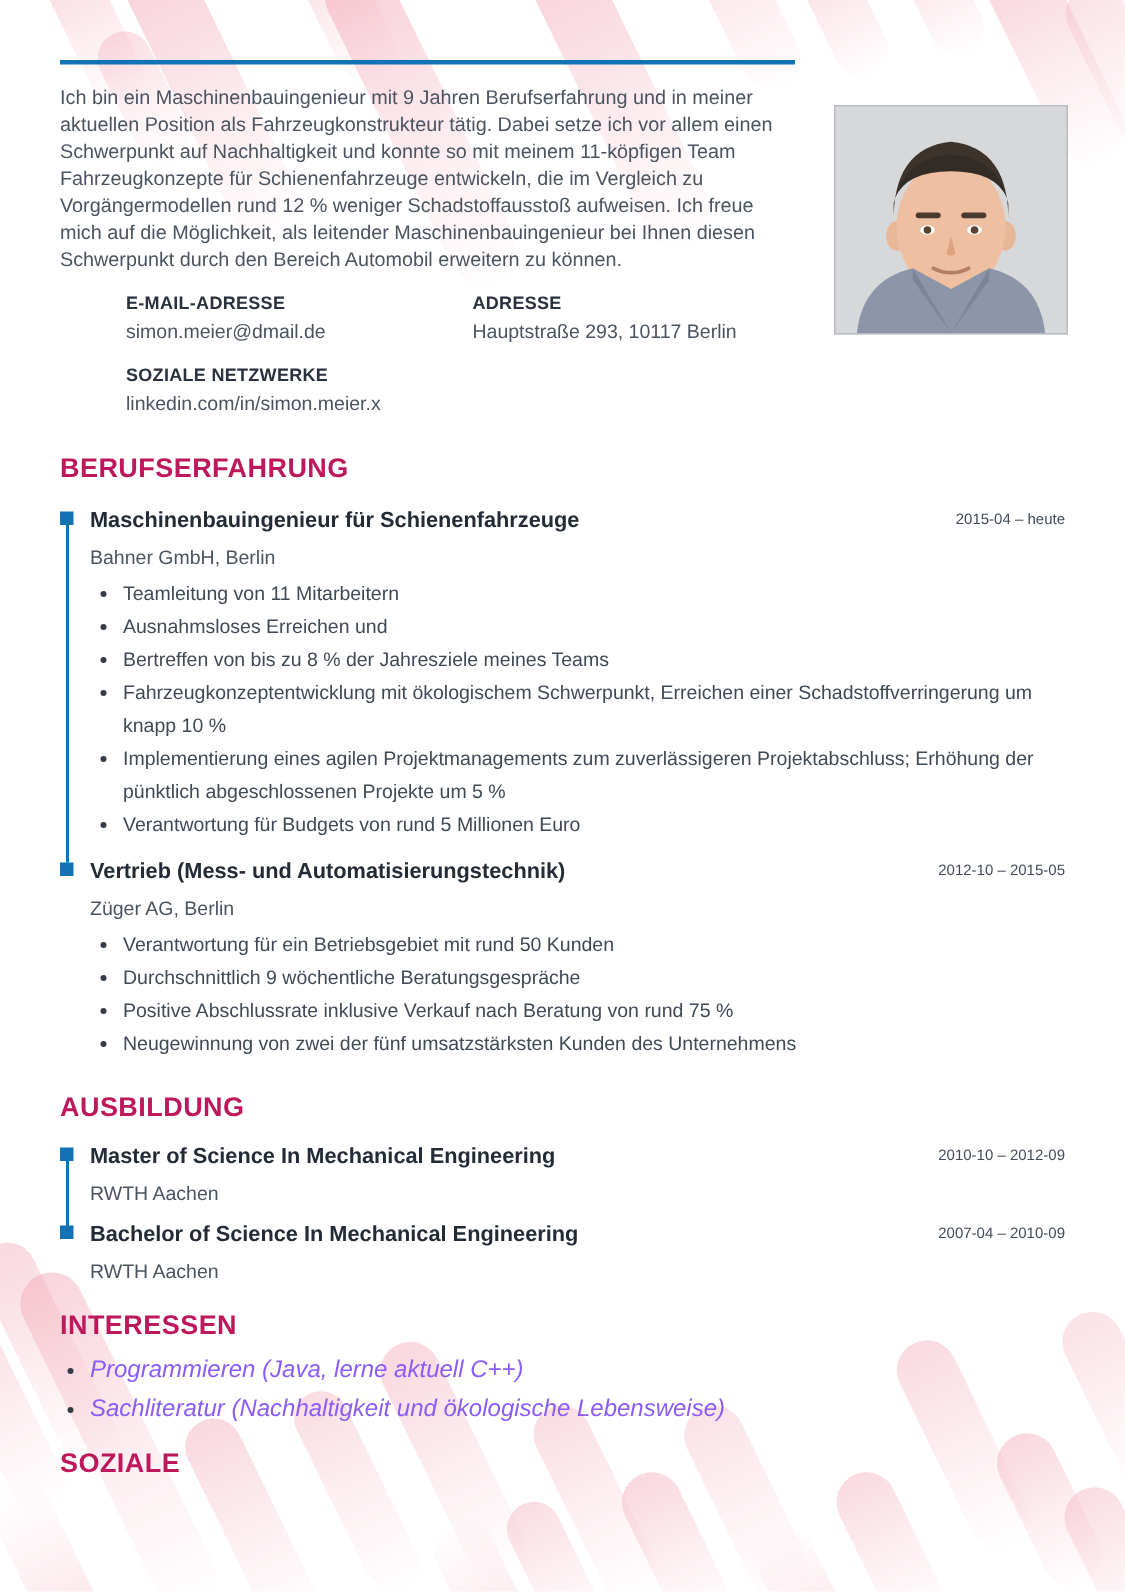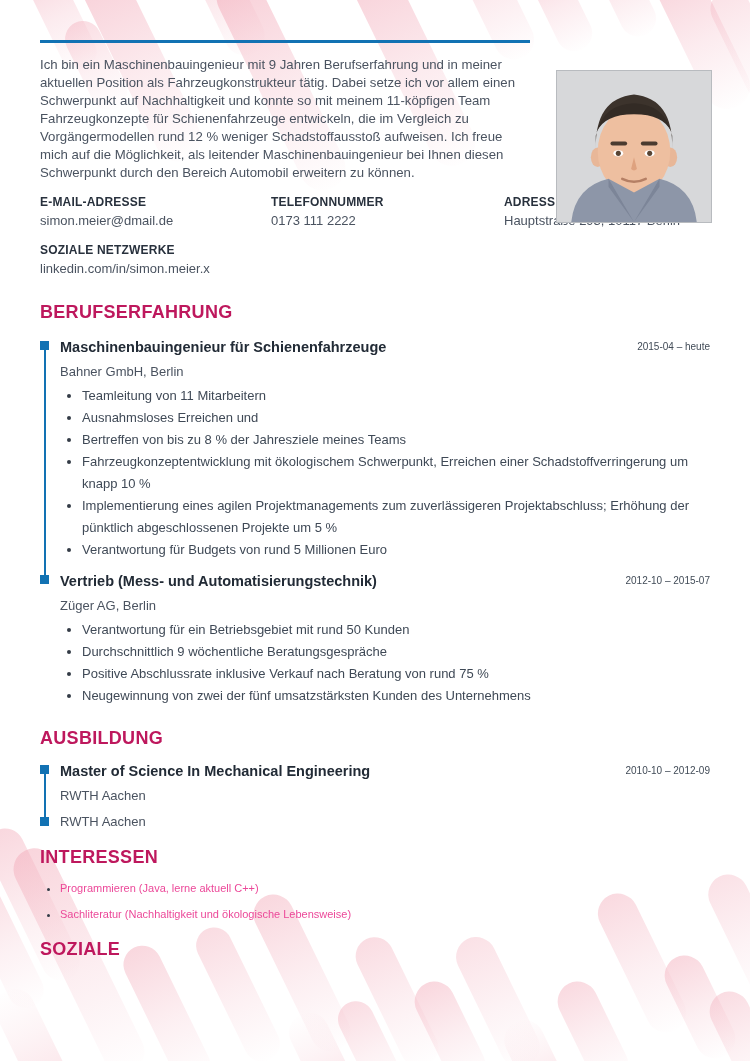"E-MAIL-ADRESSE" .contact .field { margin-left: none -> 44px }
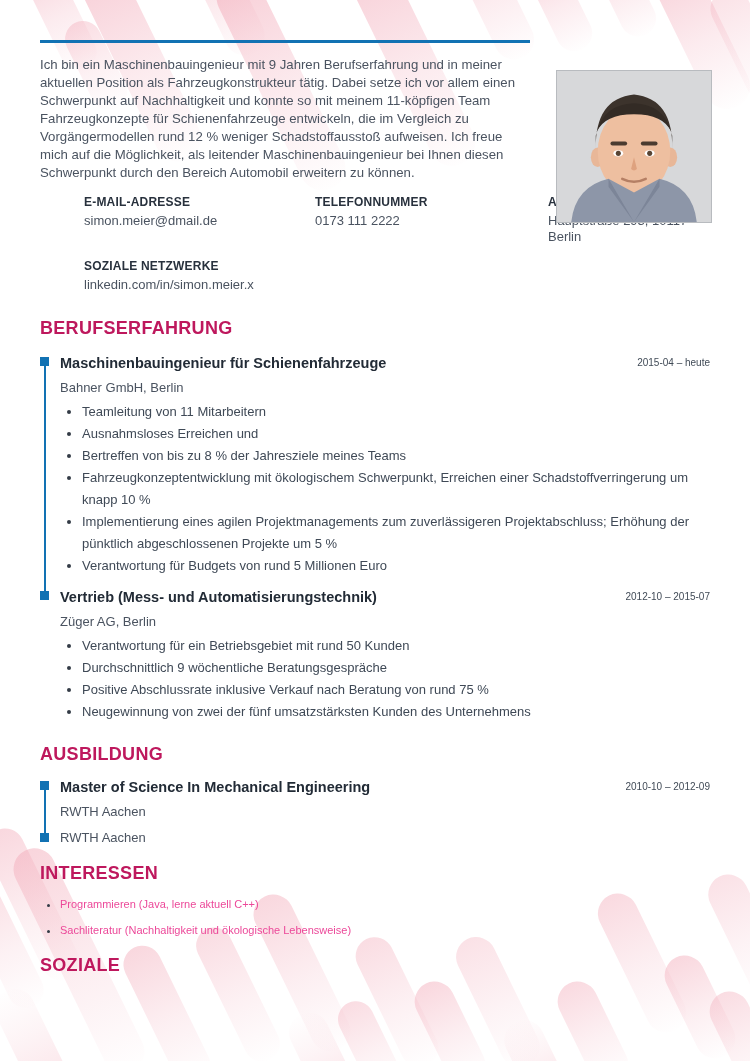"TELEFONNUMMER" div.field { html: <div> <div>TELEFONNUMMER</div> <div>0173 111 2222</div> </div> -> none }
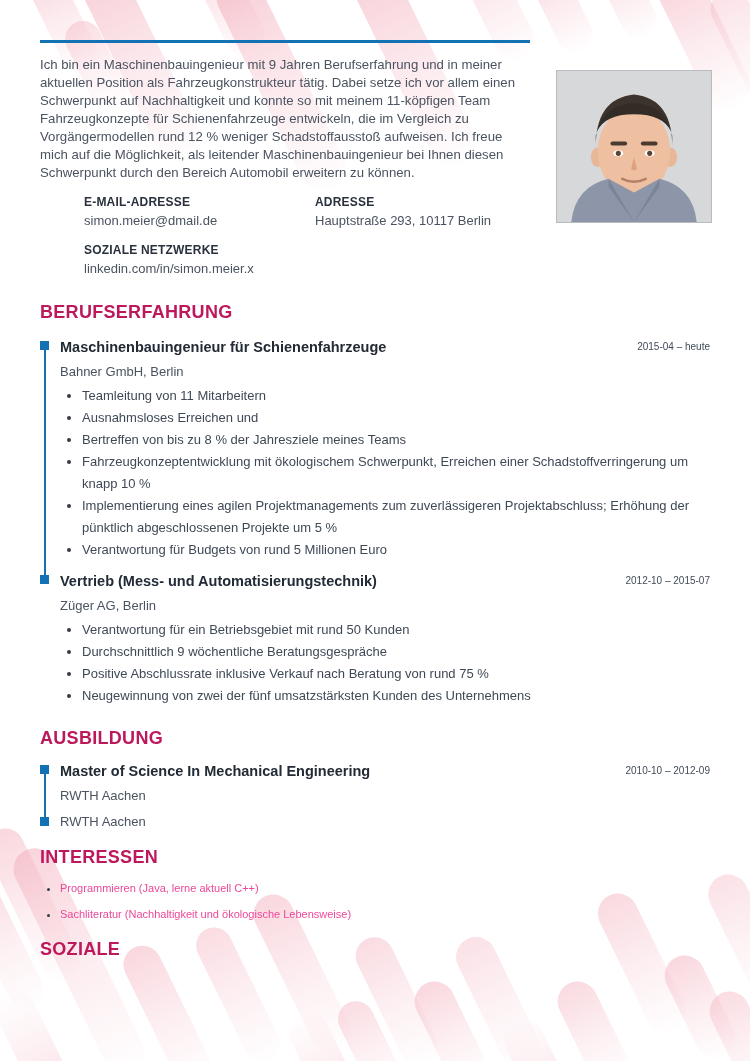"2012-10 – 2015-07" span.entry-date { text: 2015-07 -> 2015-05 }
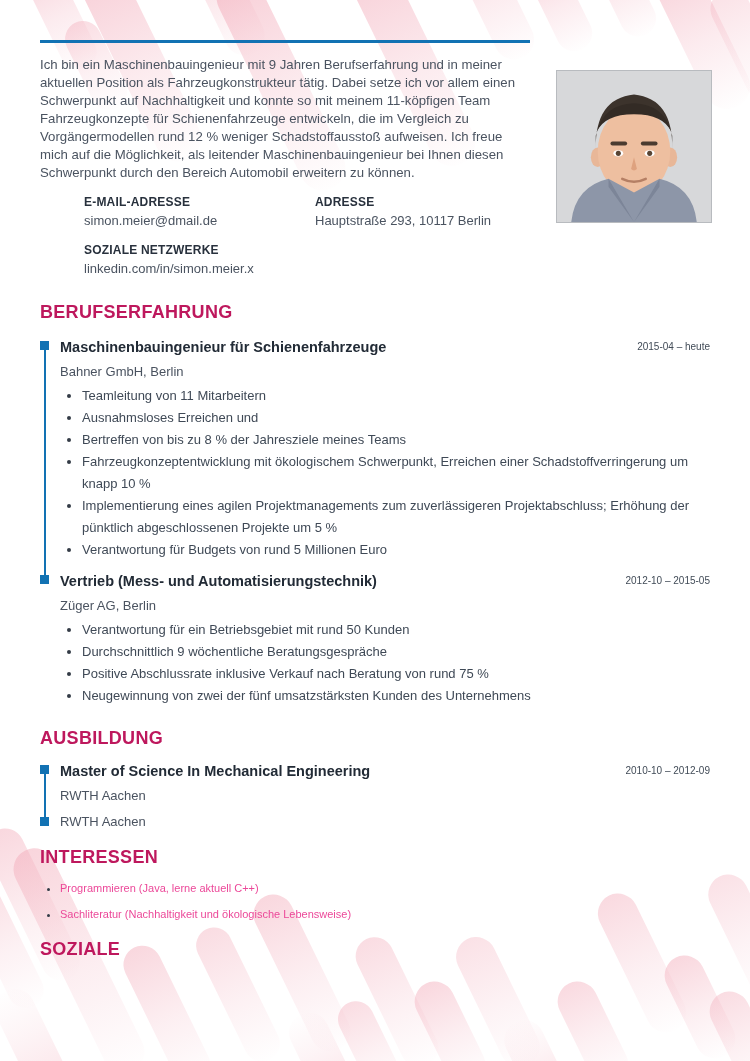"Bachelor of Science In Mechanical" div.entry-head { html: none -> <div> <span>Bachelor of Science In Mechanical Engineering</span> <span>2007-04 – 2010-09</span> </div> }
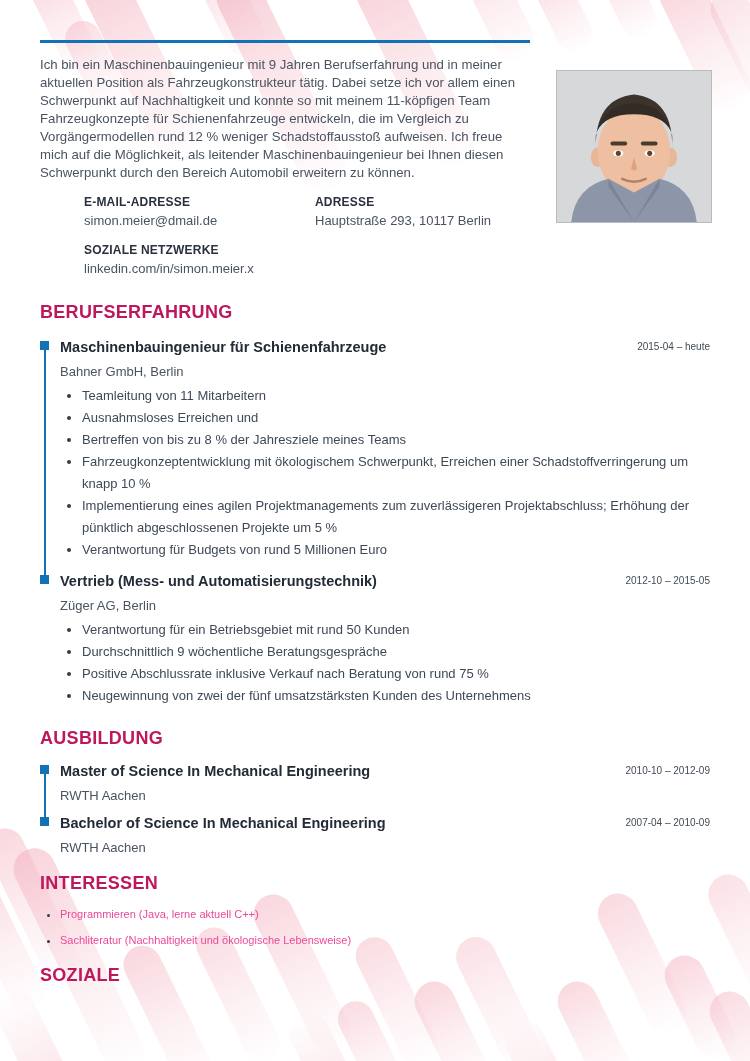"Programmieren (Java, lerne aktuell C++)" ul.plain li { color: #ec4899 -> #8b5cf6; font-size: 11px -> 16px; font-style: none -> italic }
